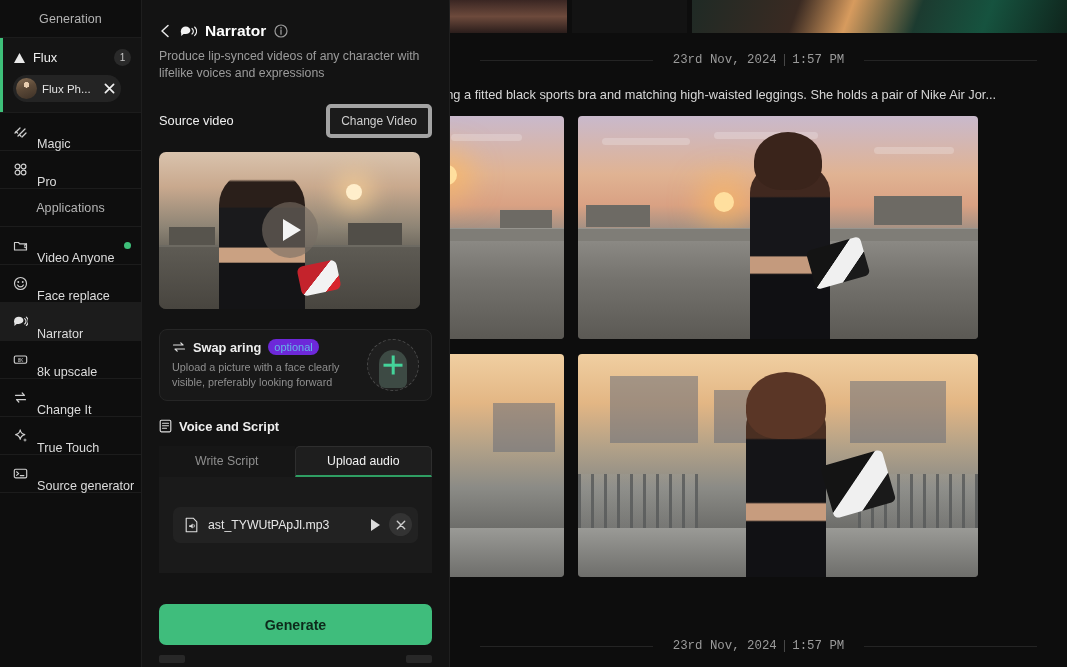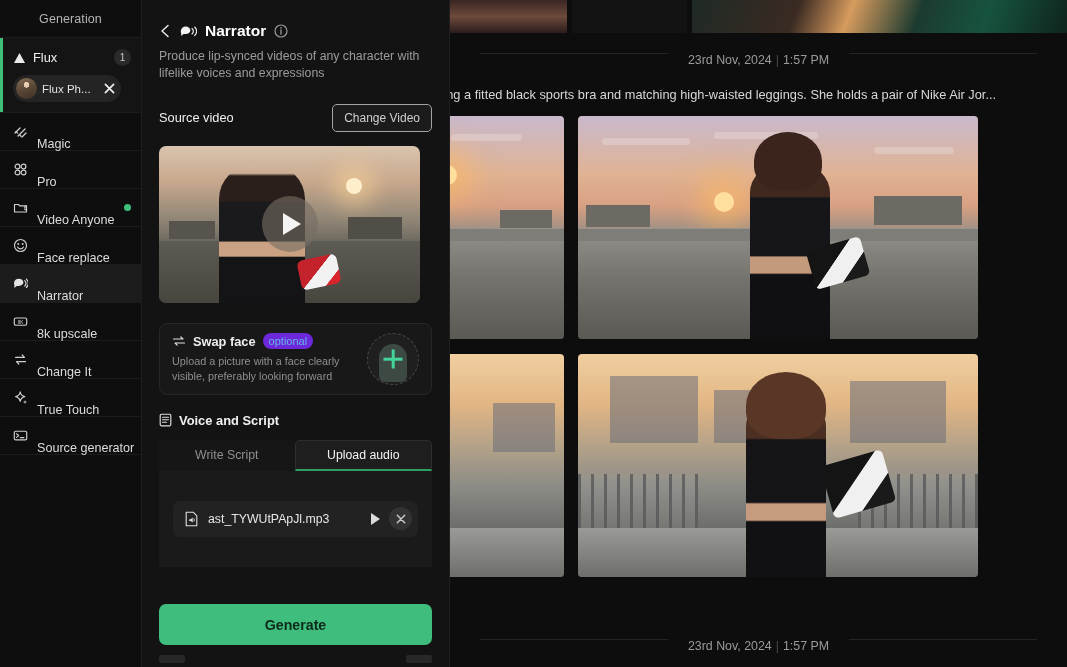"23rd Nov, 2024 | 1:57" .divider { align-items: none -> center; font-family: none -> Liberation Mono, monospace }
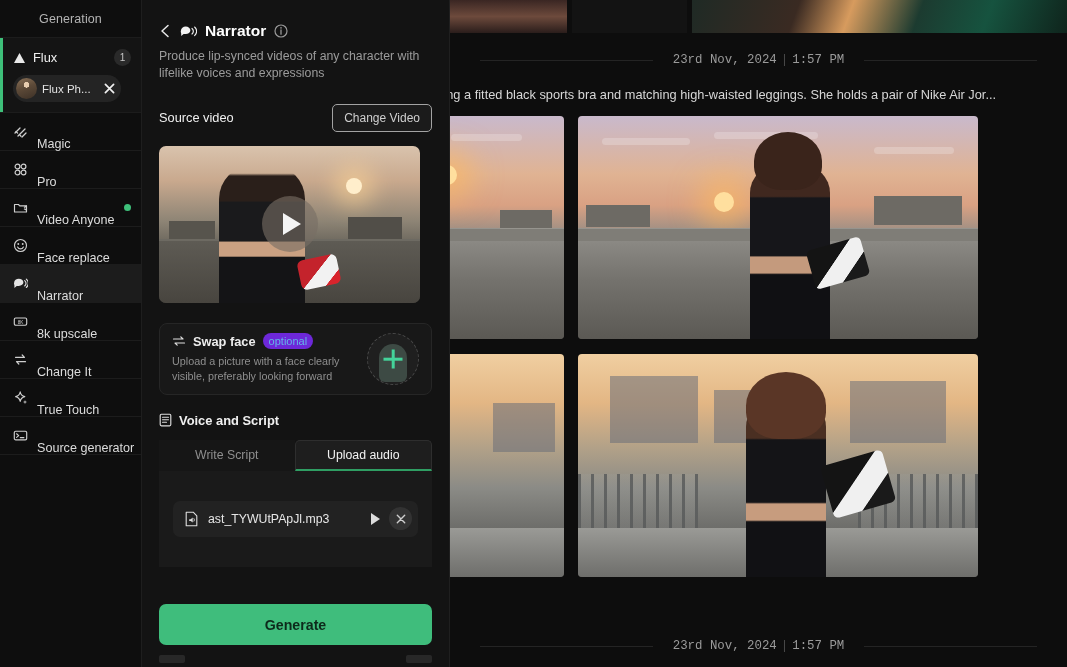"Change Video" .change-btn { border: 1px solid #a3a3a3 -> 4px solid #a3a3a3 }
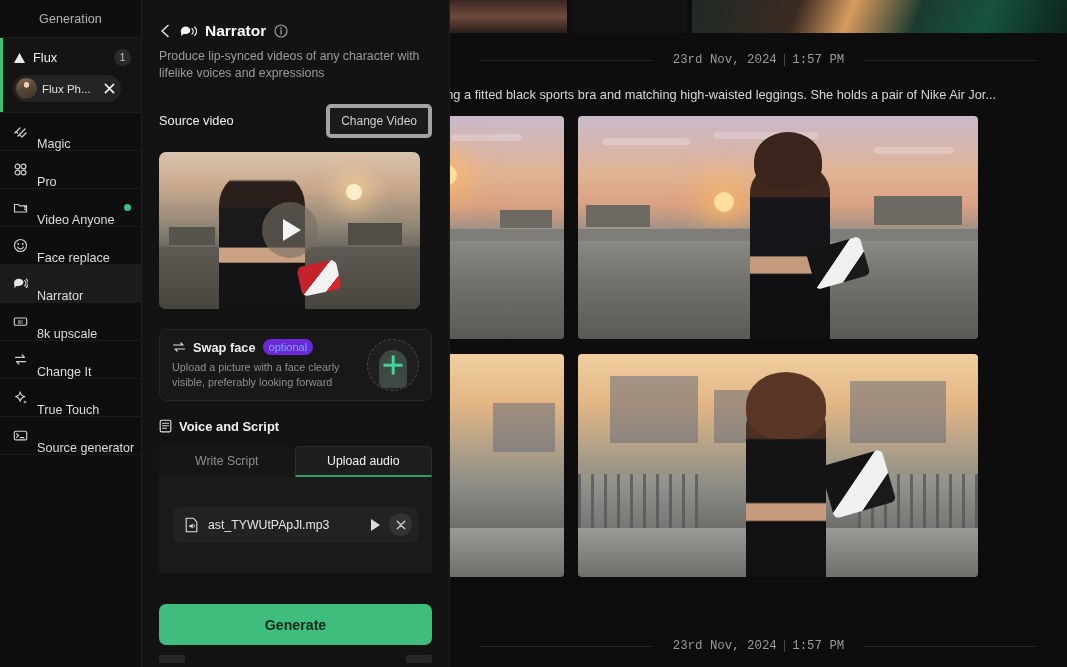"Applications" div.side-section-title { html: none -> <div>Applications</div> }
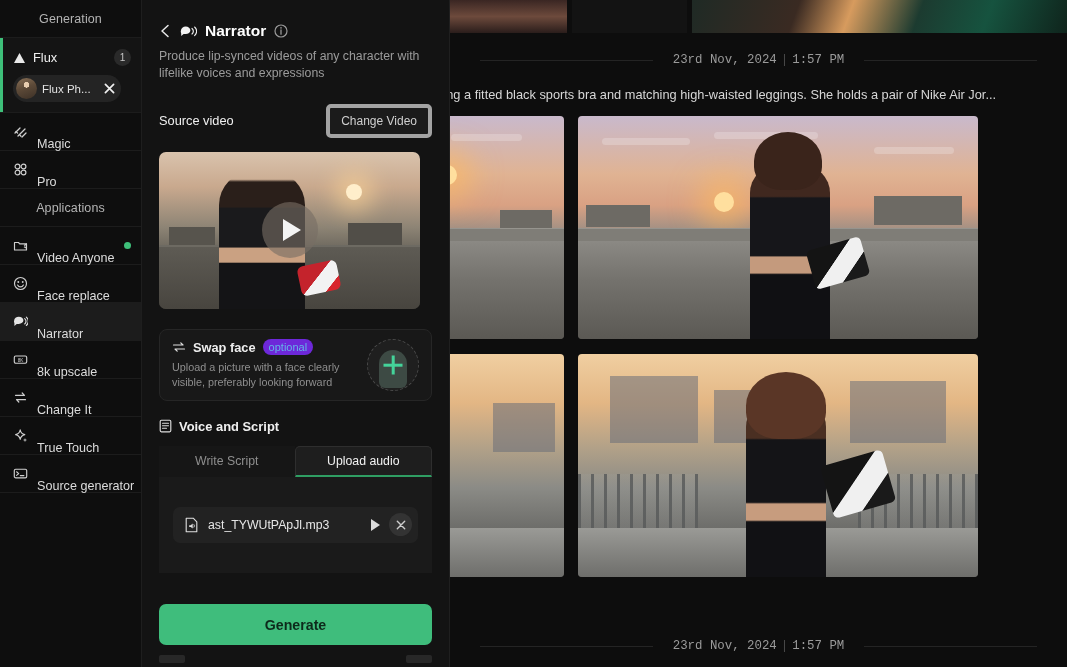"Swap face" span.swap-title { text: face -> aring }
